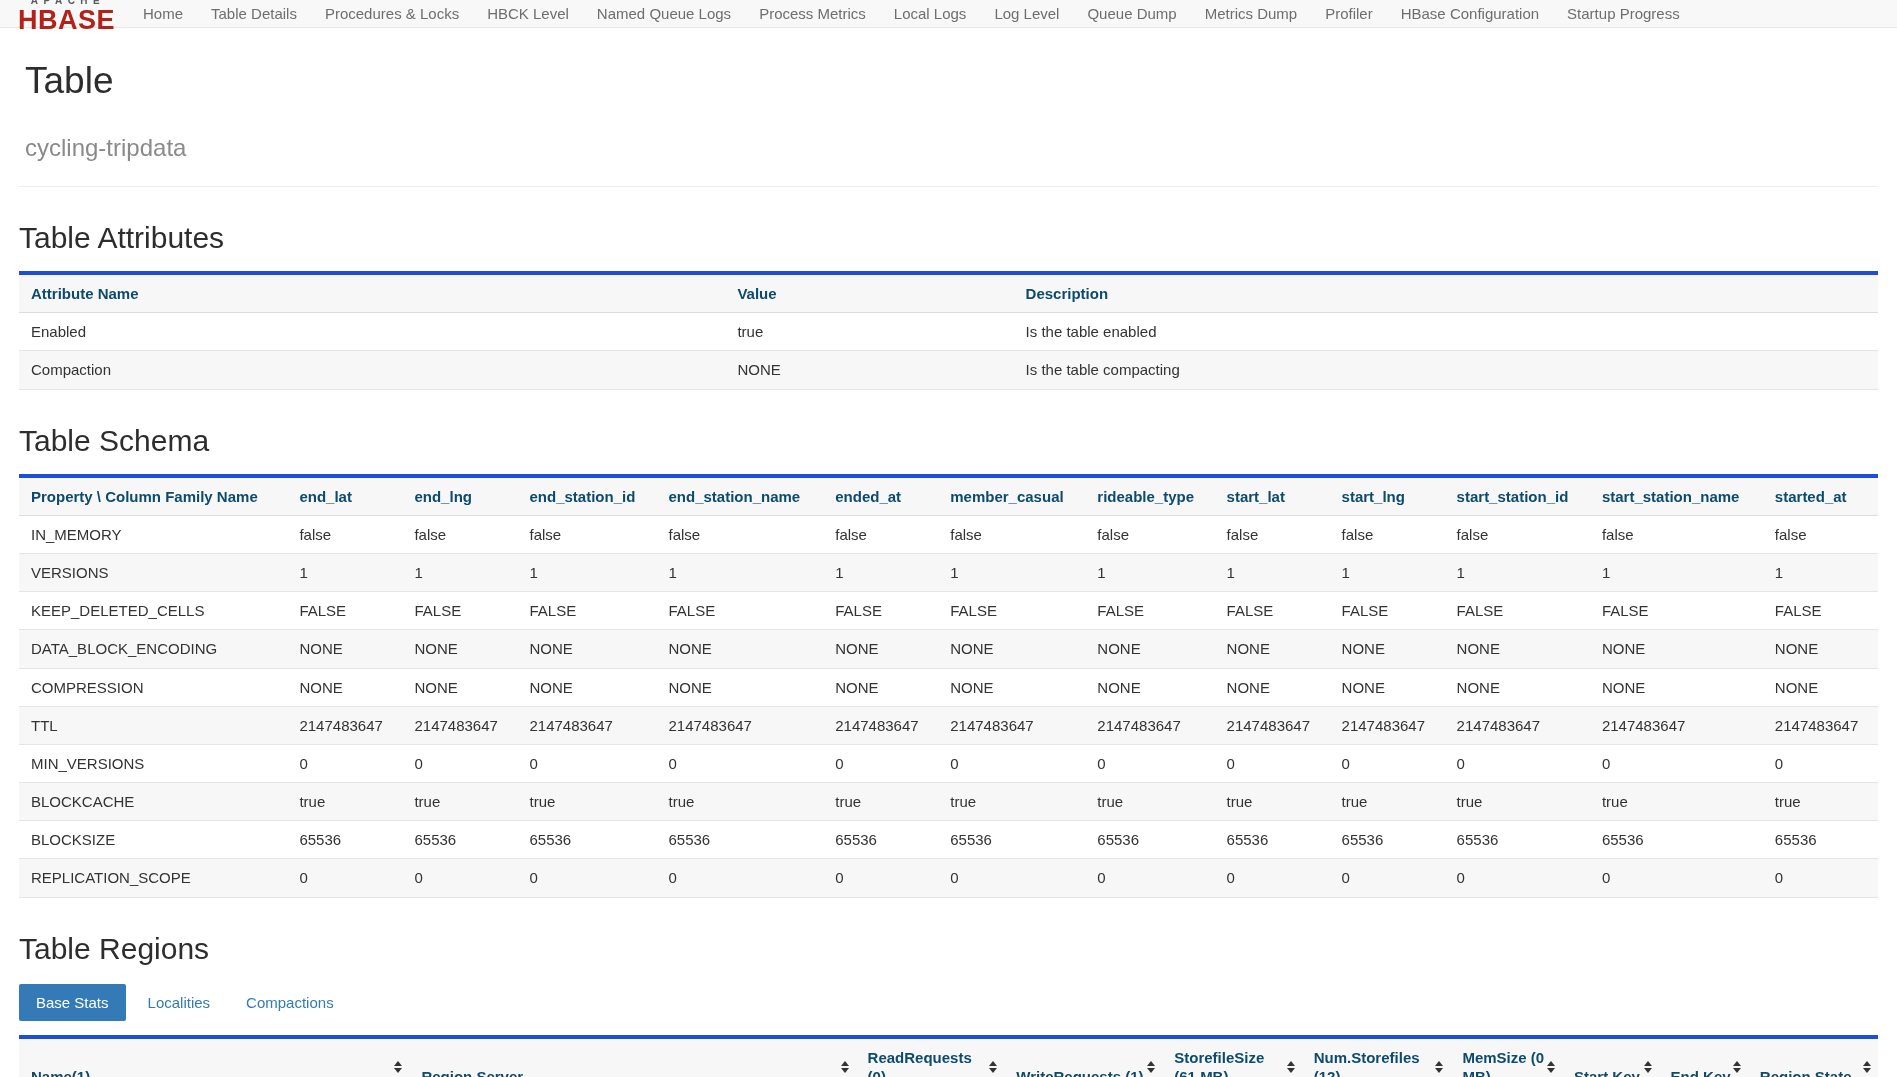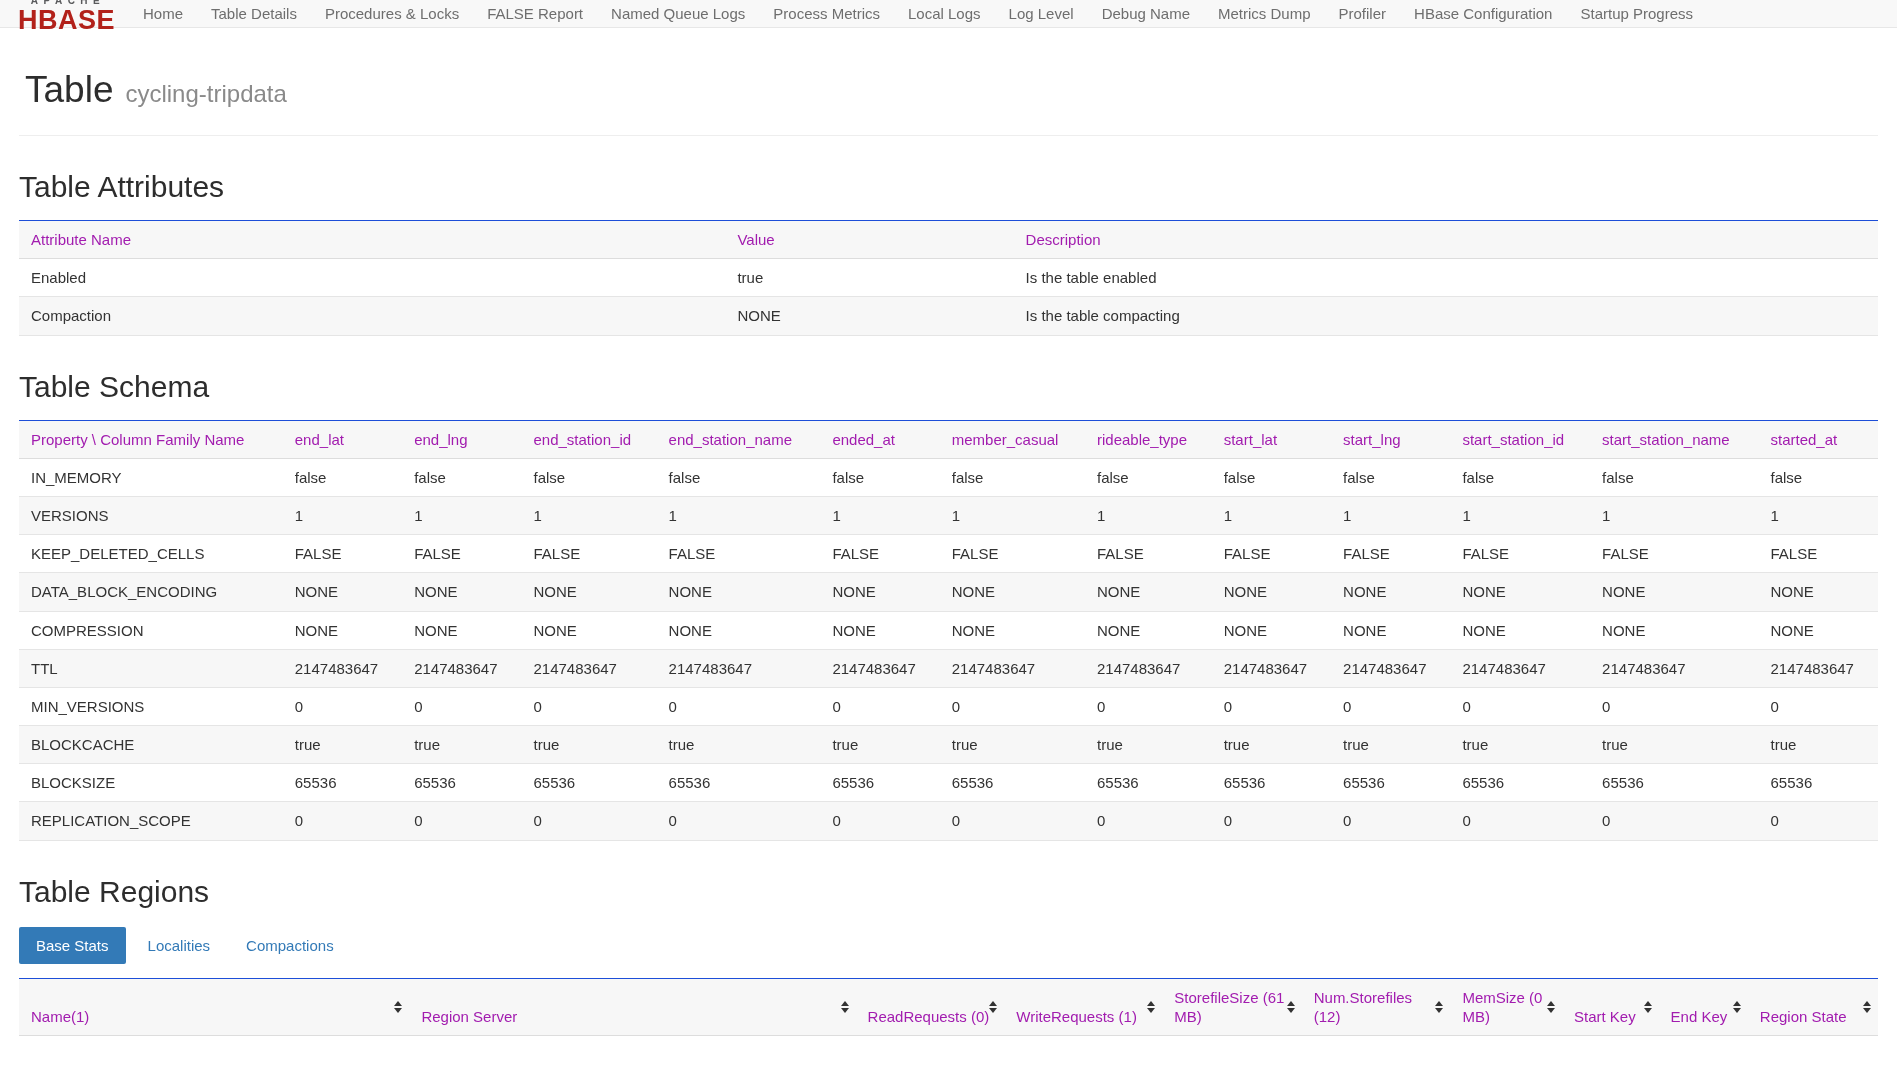"FALSE Report" a.nav-link { text: FALSE Report -> HBCK Level }
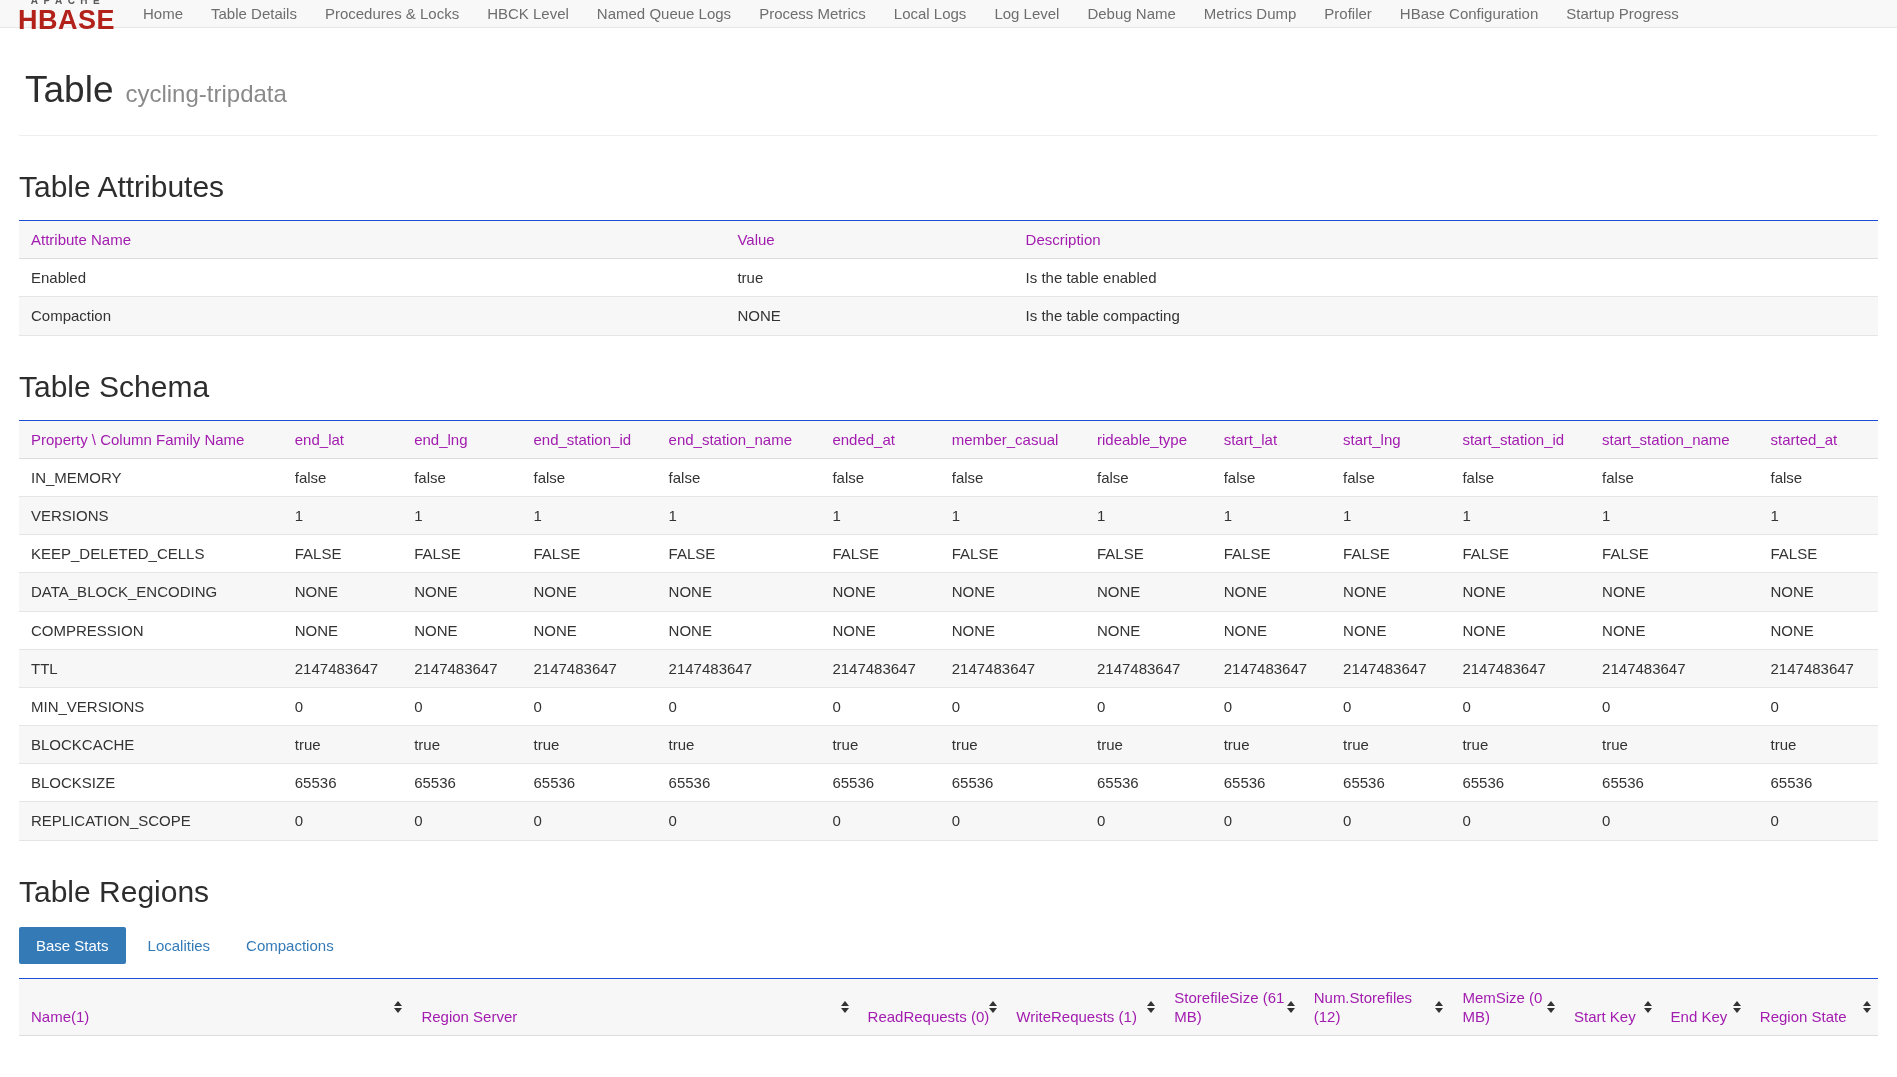"Debug Name" a.nav-link { text: Debug Name -> Queue Dump }
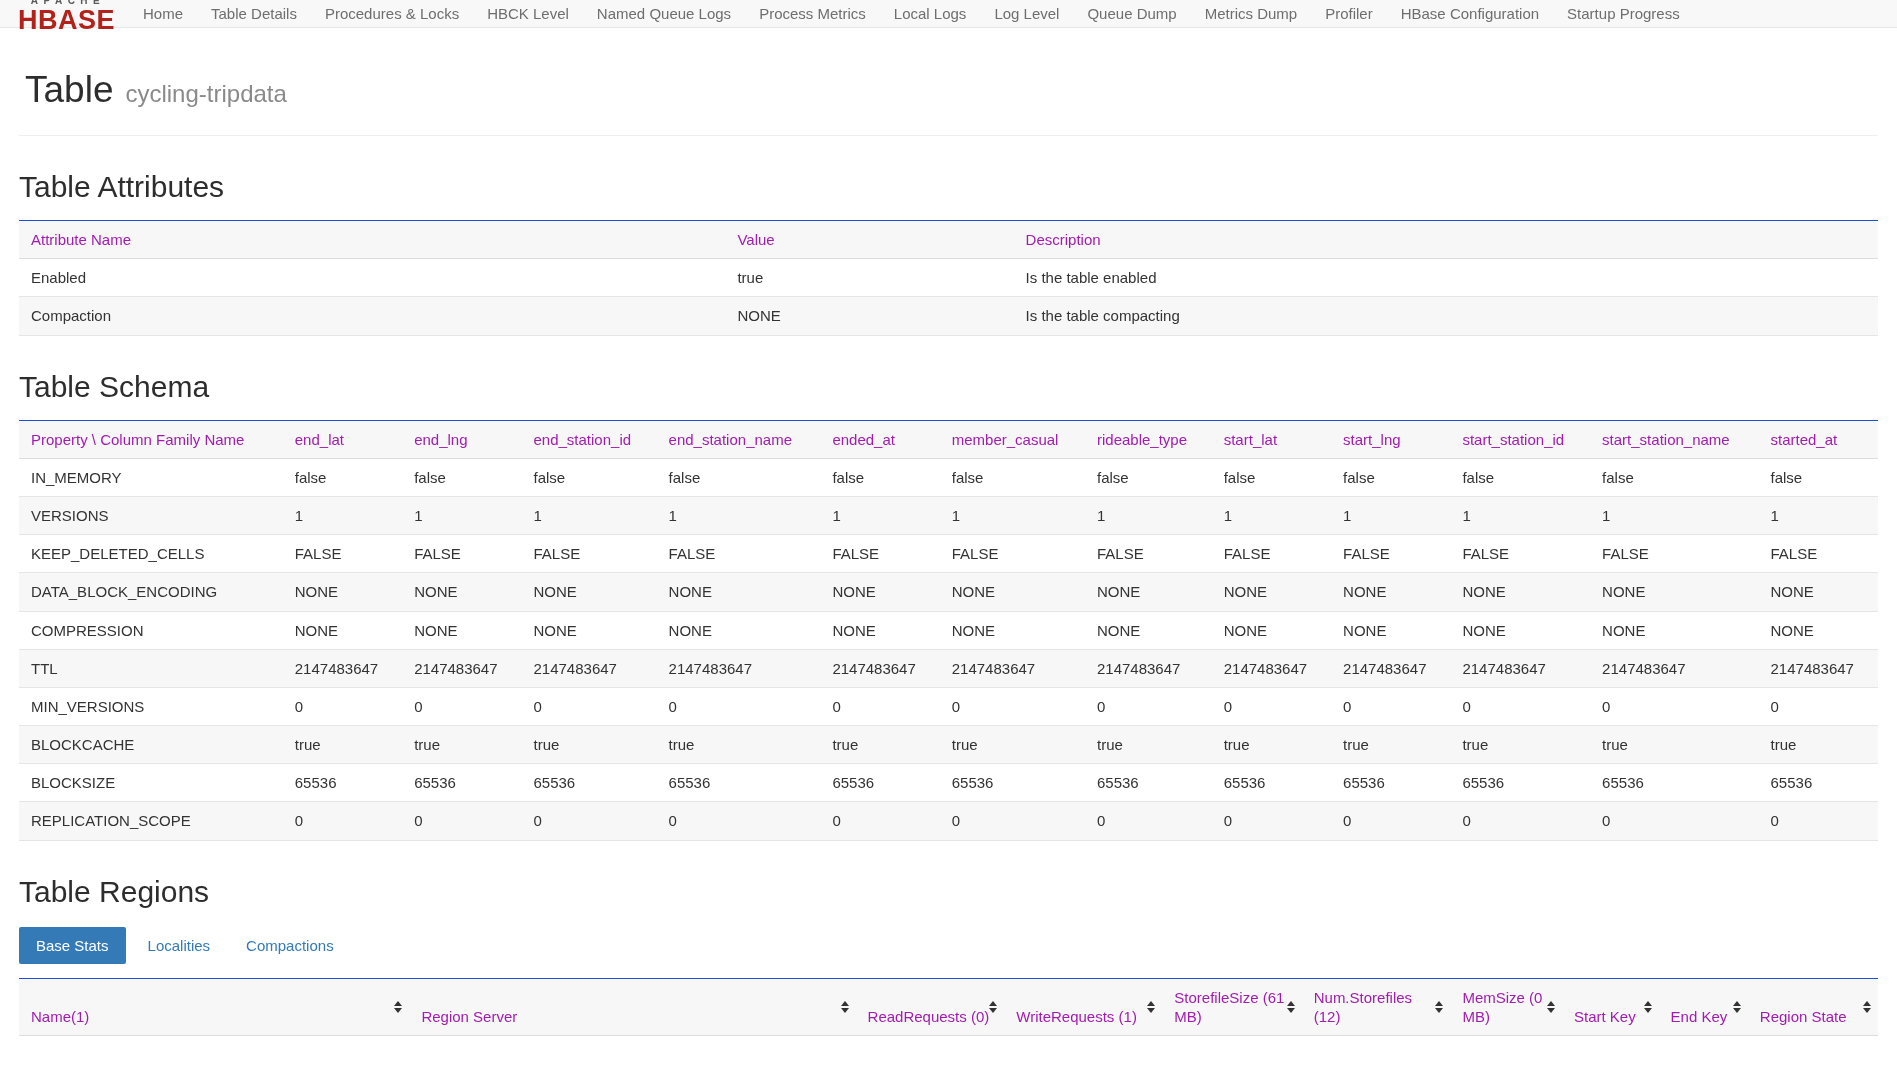"Table" .page-header h1 { flex-direction: none -> column }
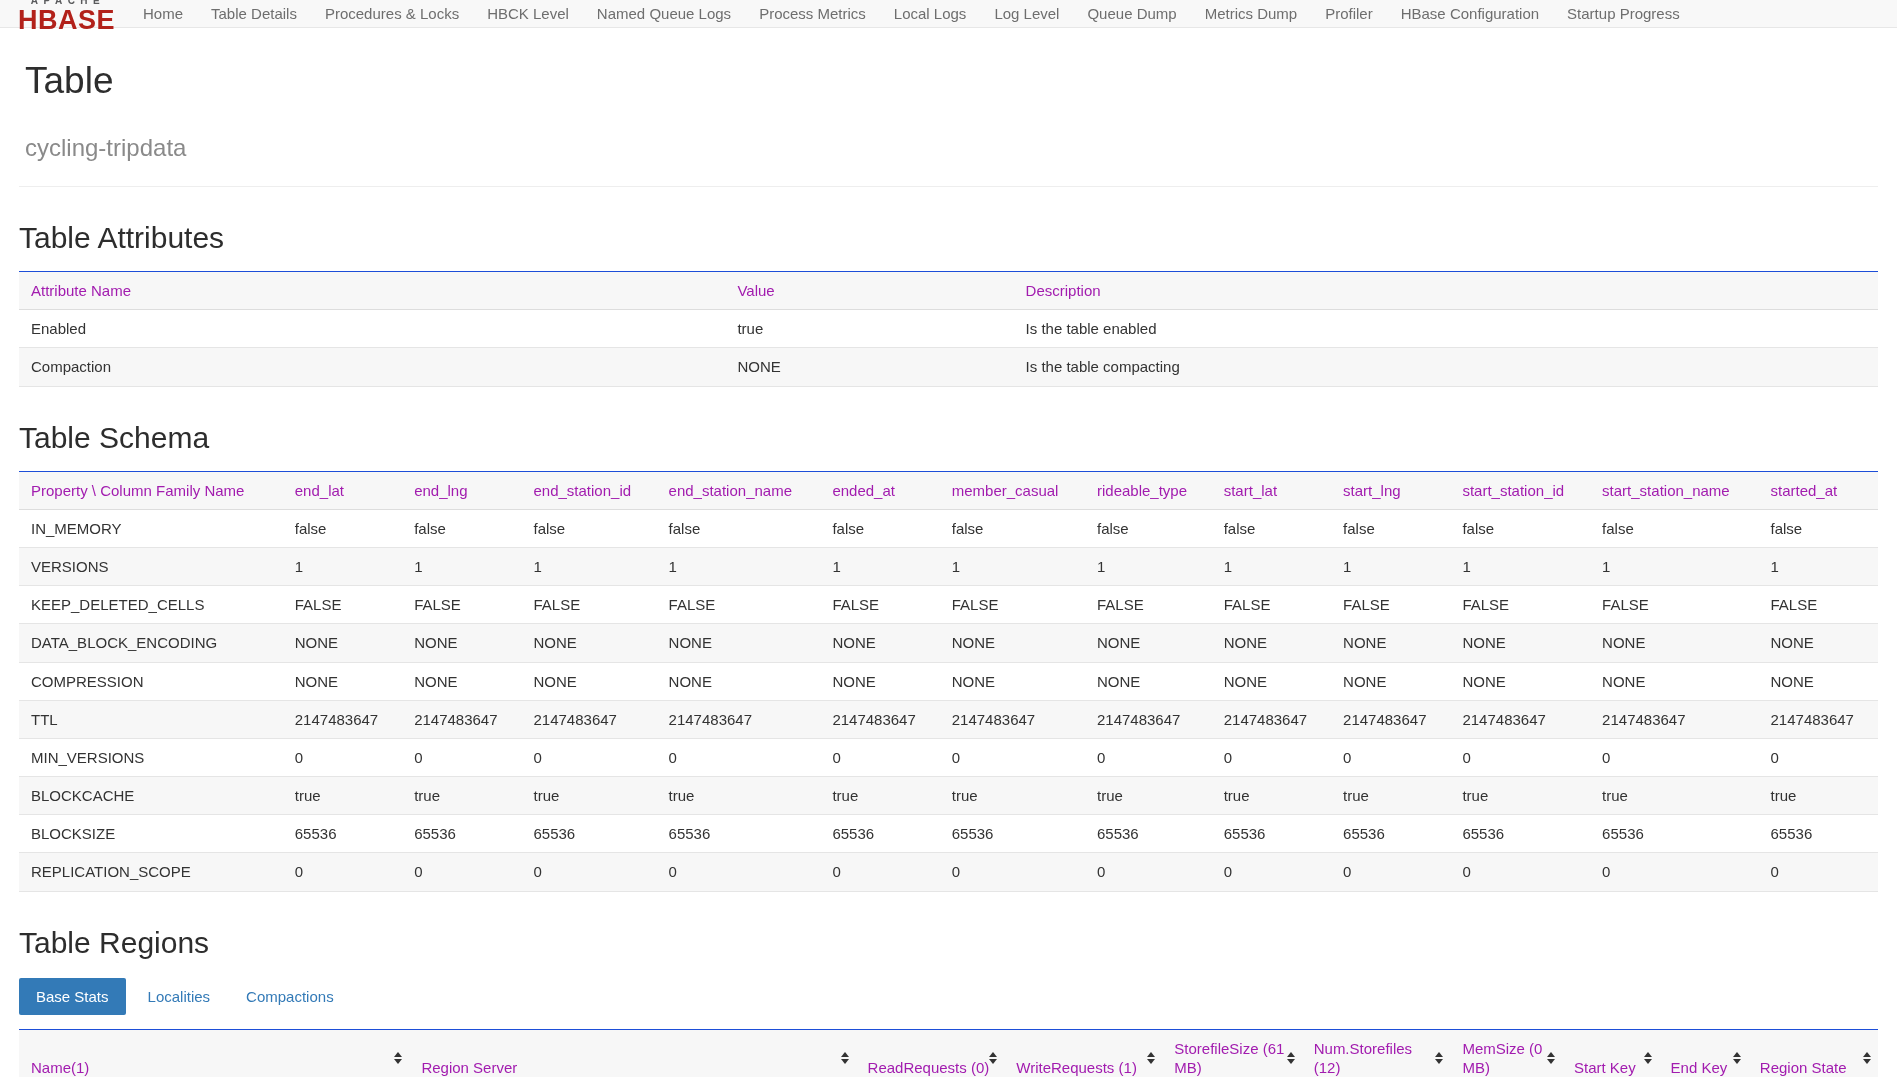"Attribute Name" table.tbl thead th { border-top: 1px solid #1d4ed8 -> 4px solid #1d4ed8; color: #a21caf -> #0c4a6e; font-weight: 400 -> 700 }
